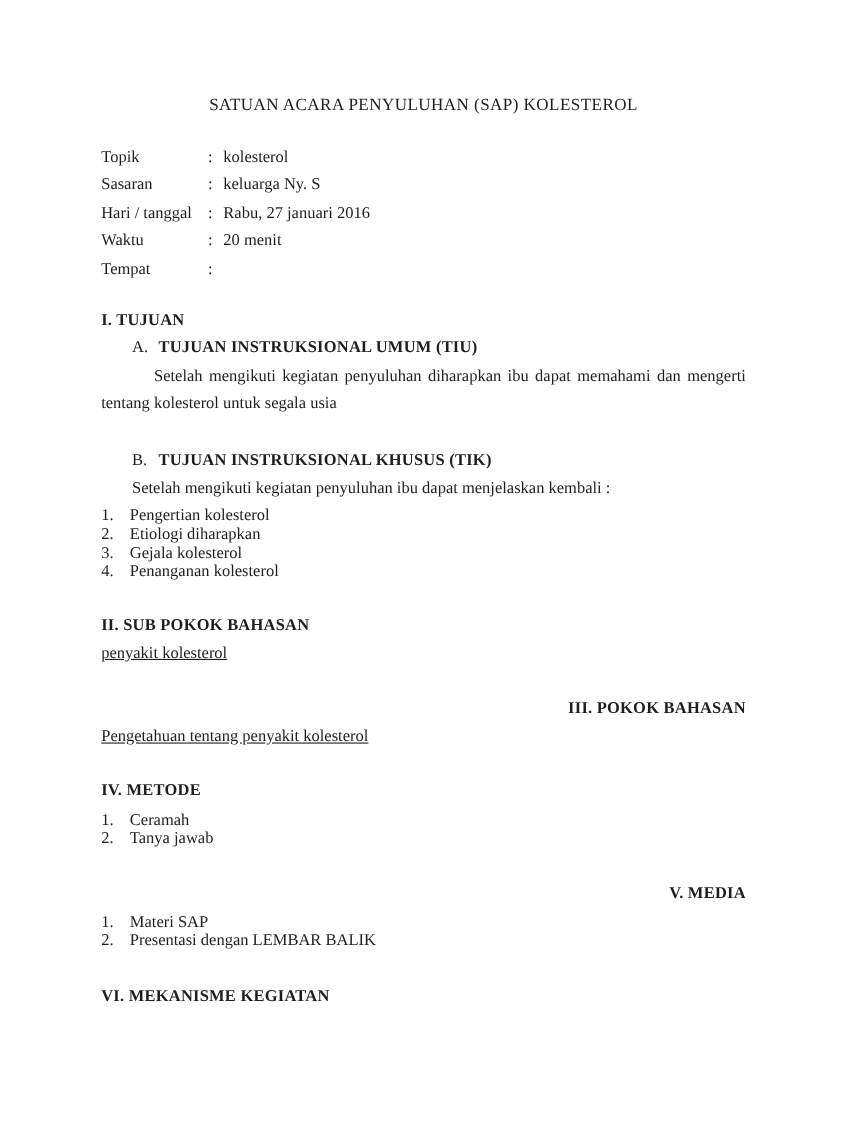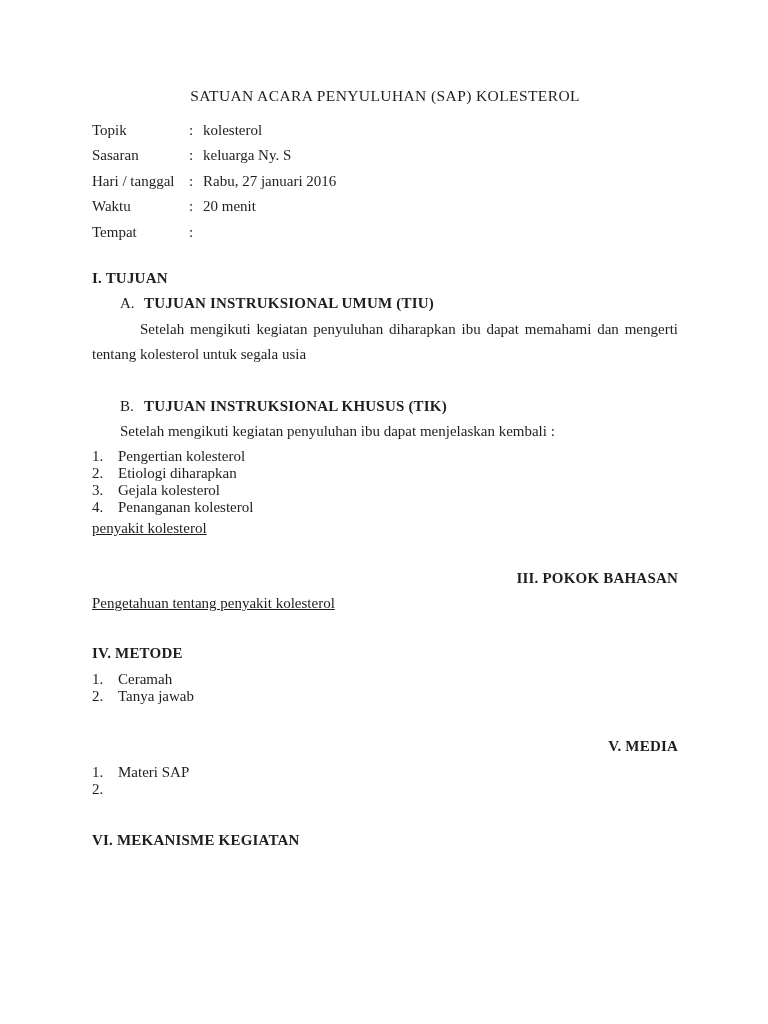"Topik" .meta { margin-top: 12px -> 25px }
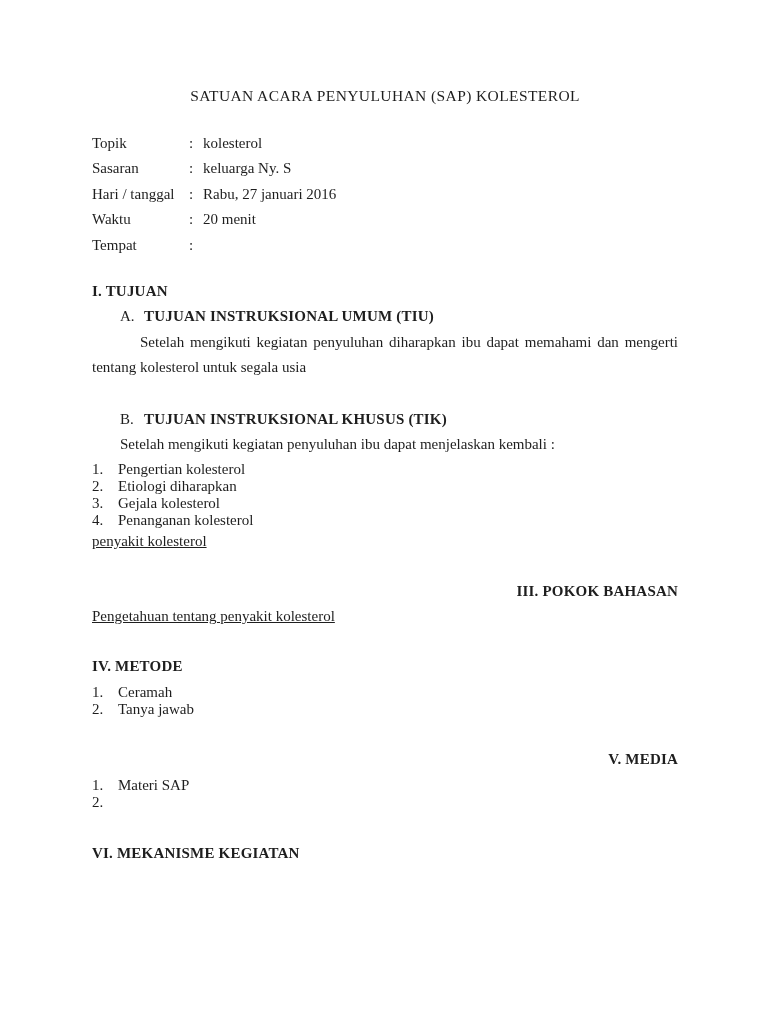"II. SUB POKOK BAHASAN" div.h-roman { html: none -> <div>II. SUB POKOK BAHASAN</div> }
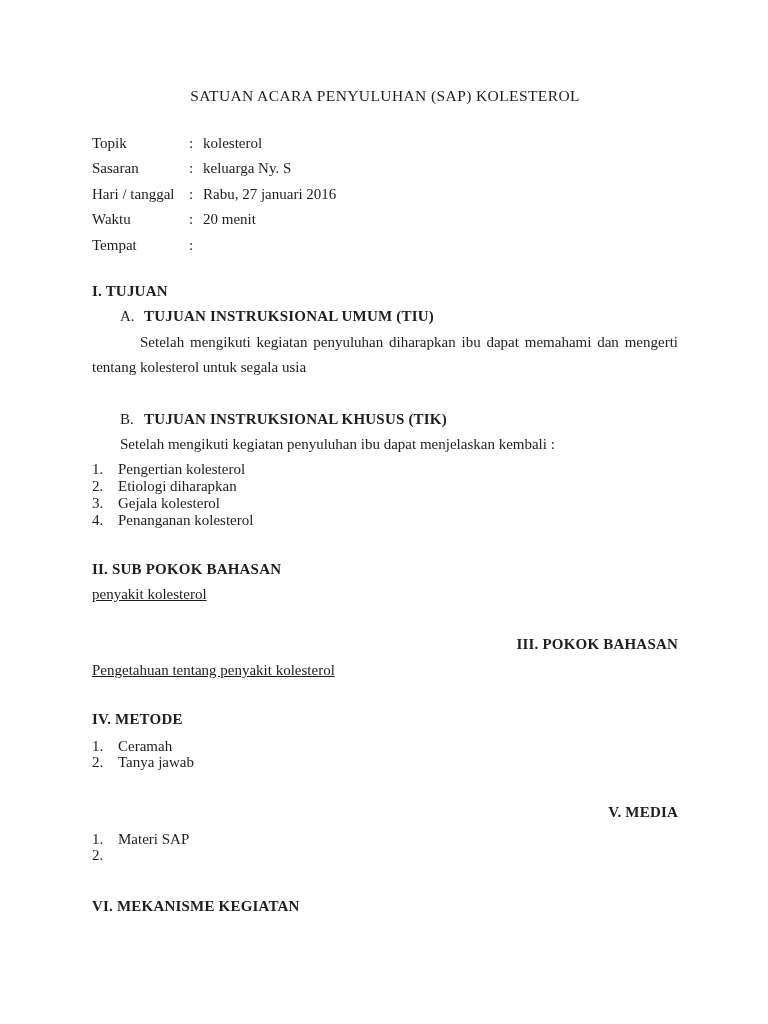"Presentasi dengan LEMBAR BALIK" span { html: none -> <span>Presentasi dengan LEMBAR BALIK</span> }
